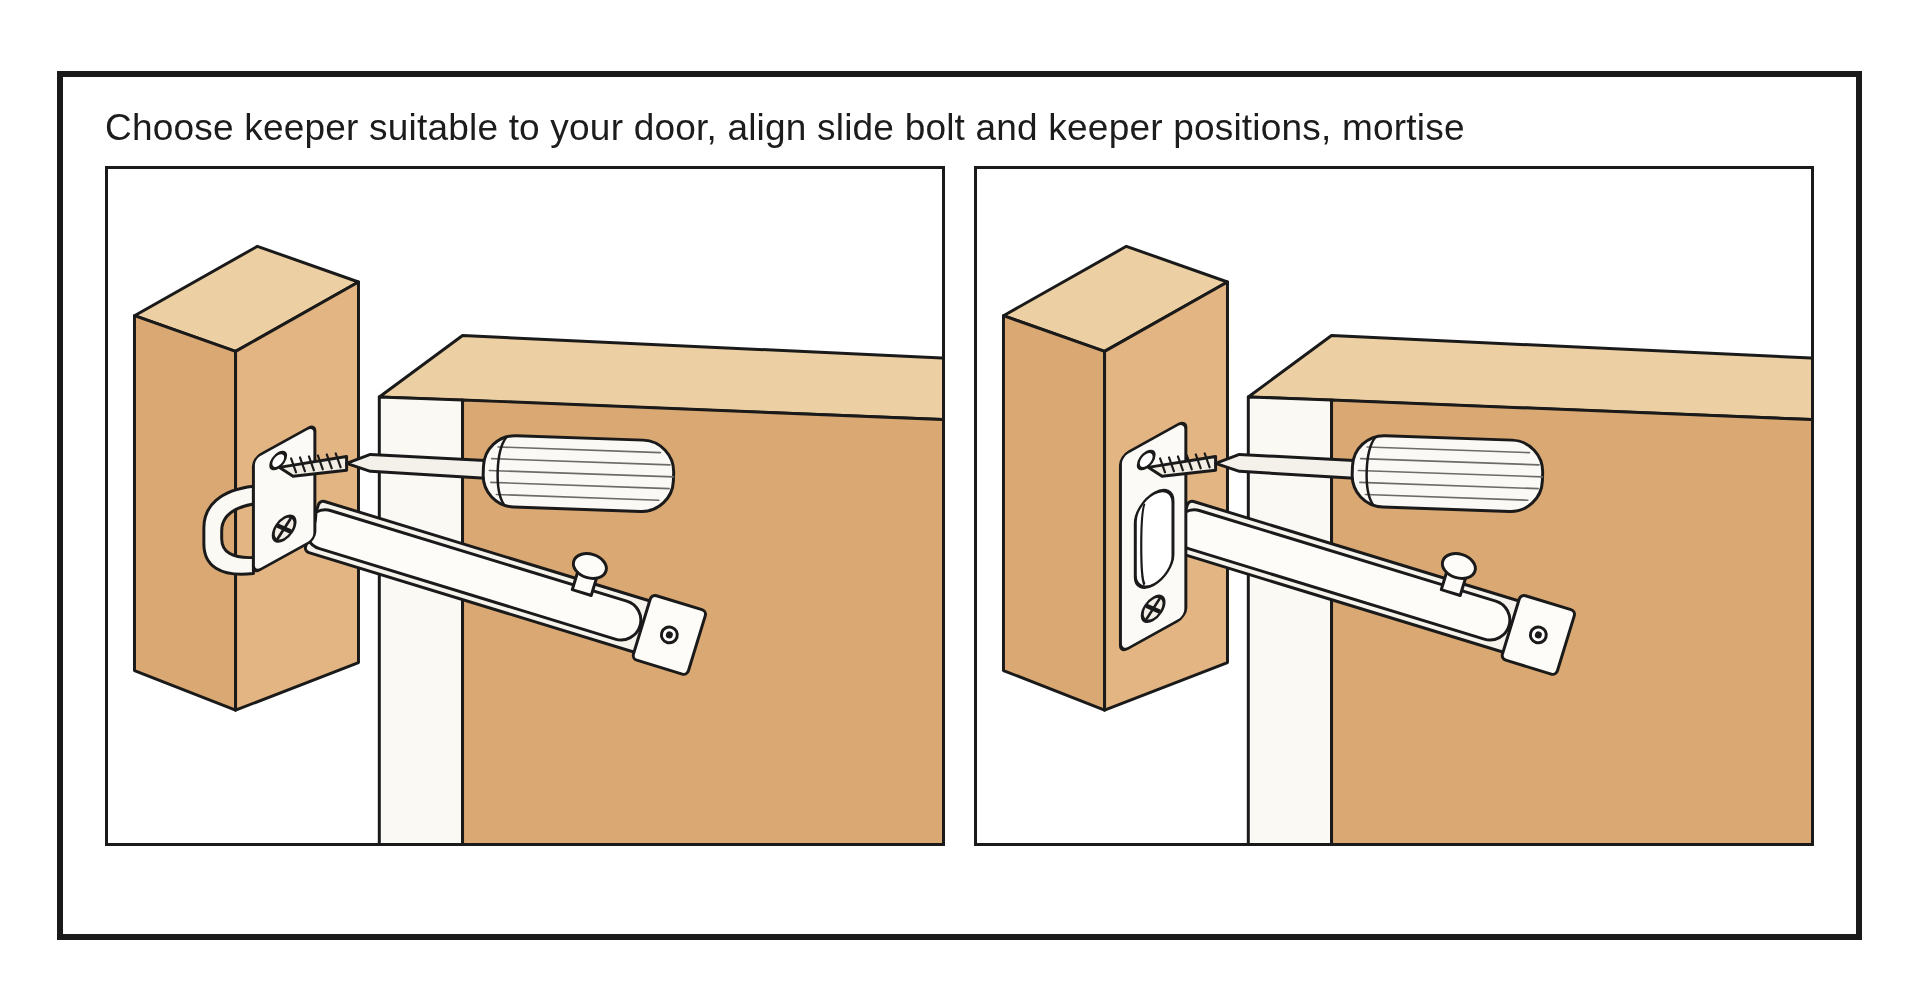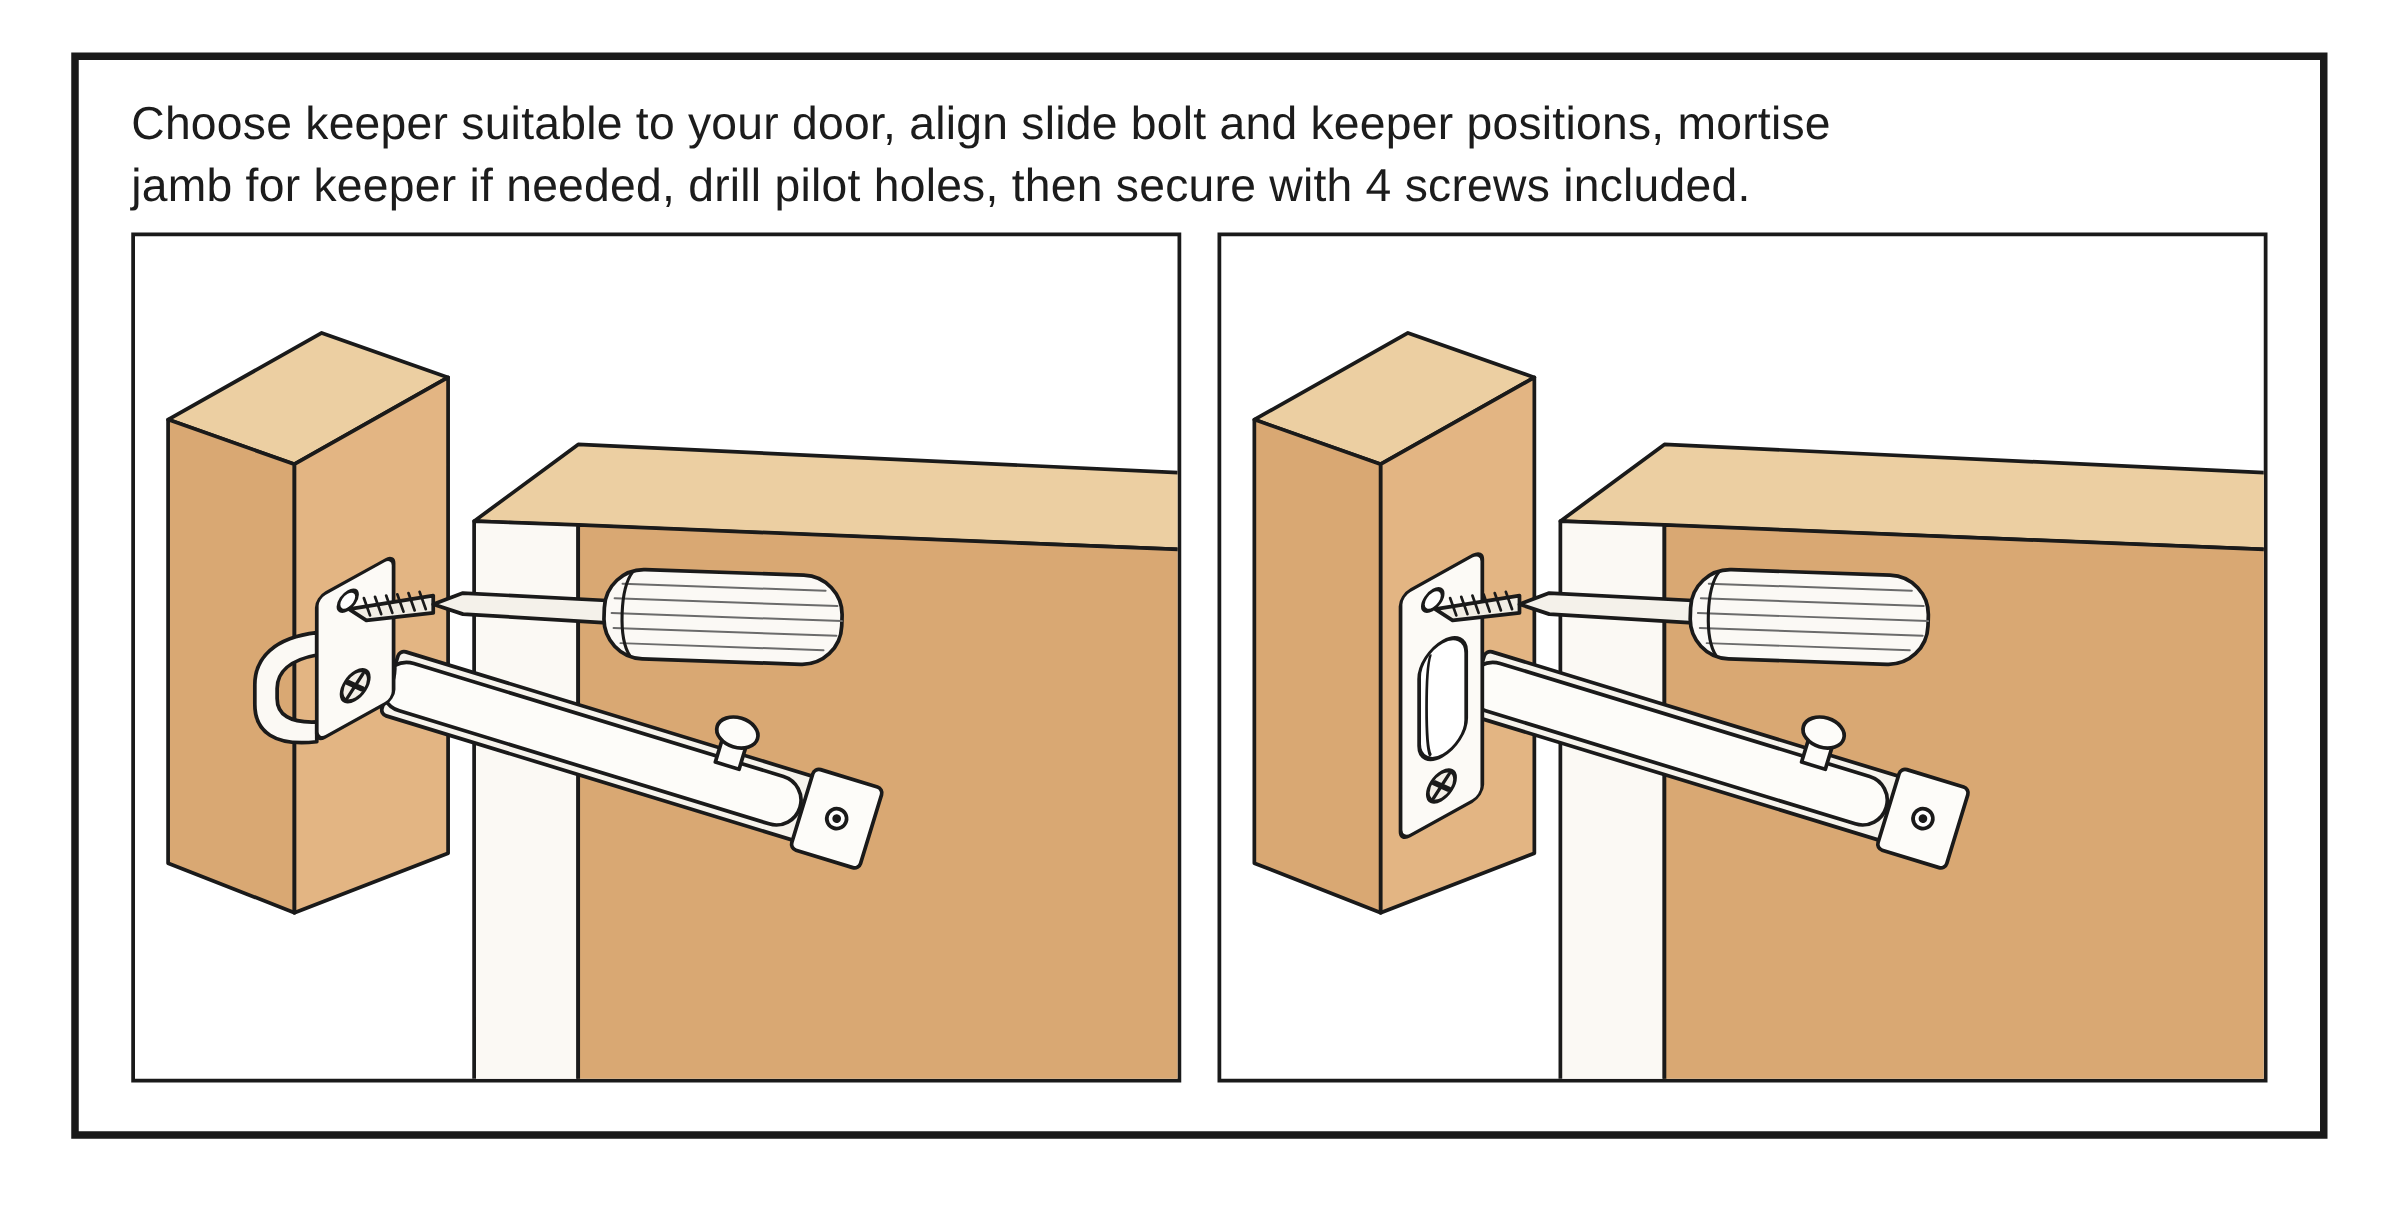"Choose keeper suitable to your" .frame { top: 42px -> 71px }
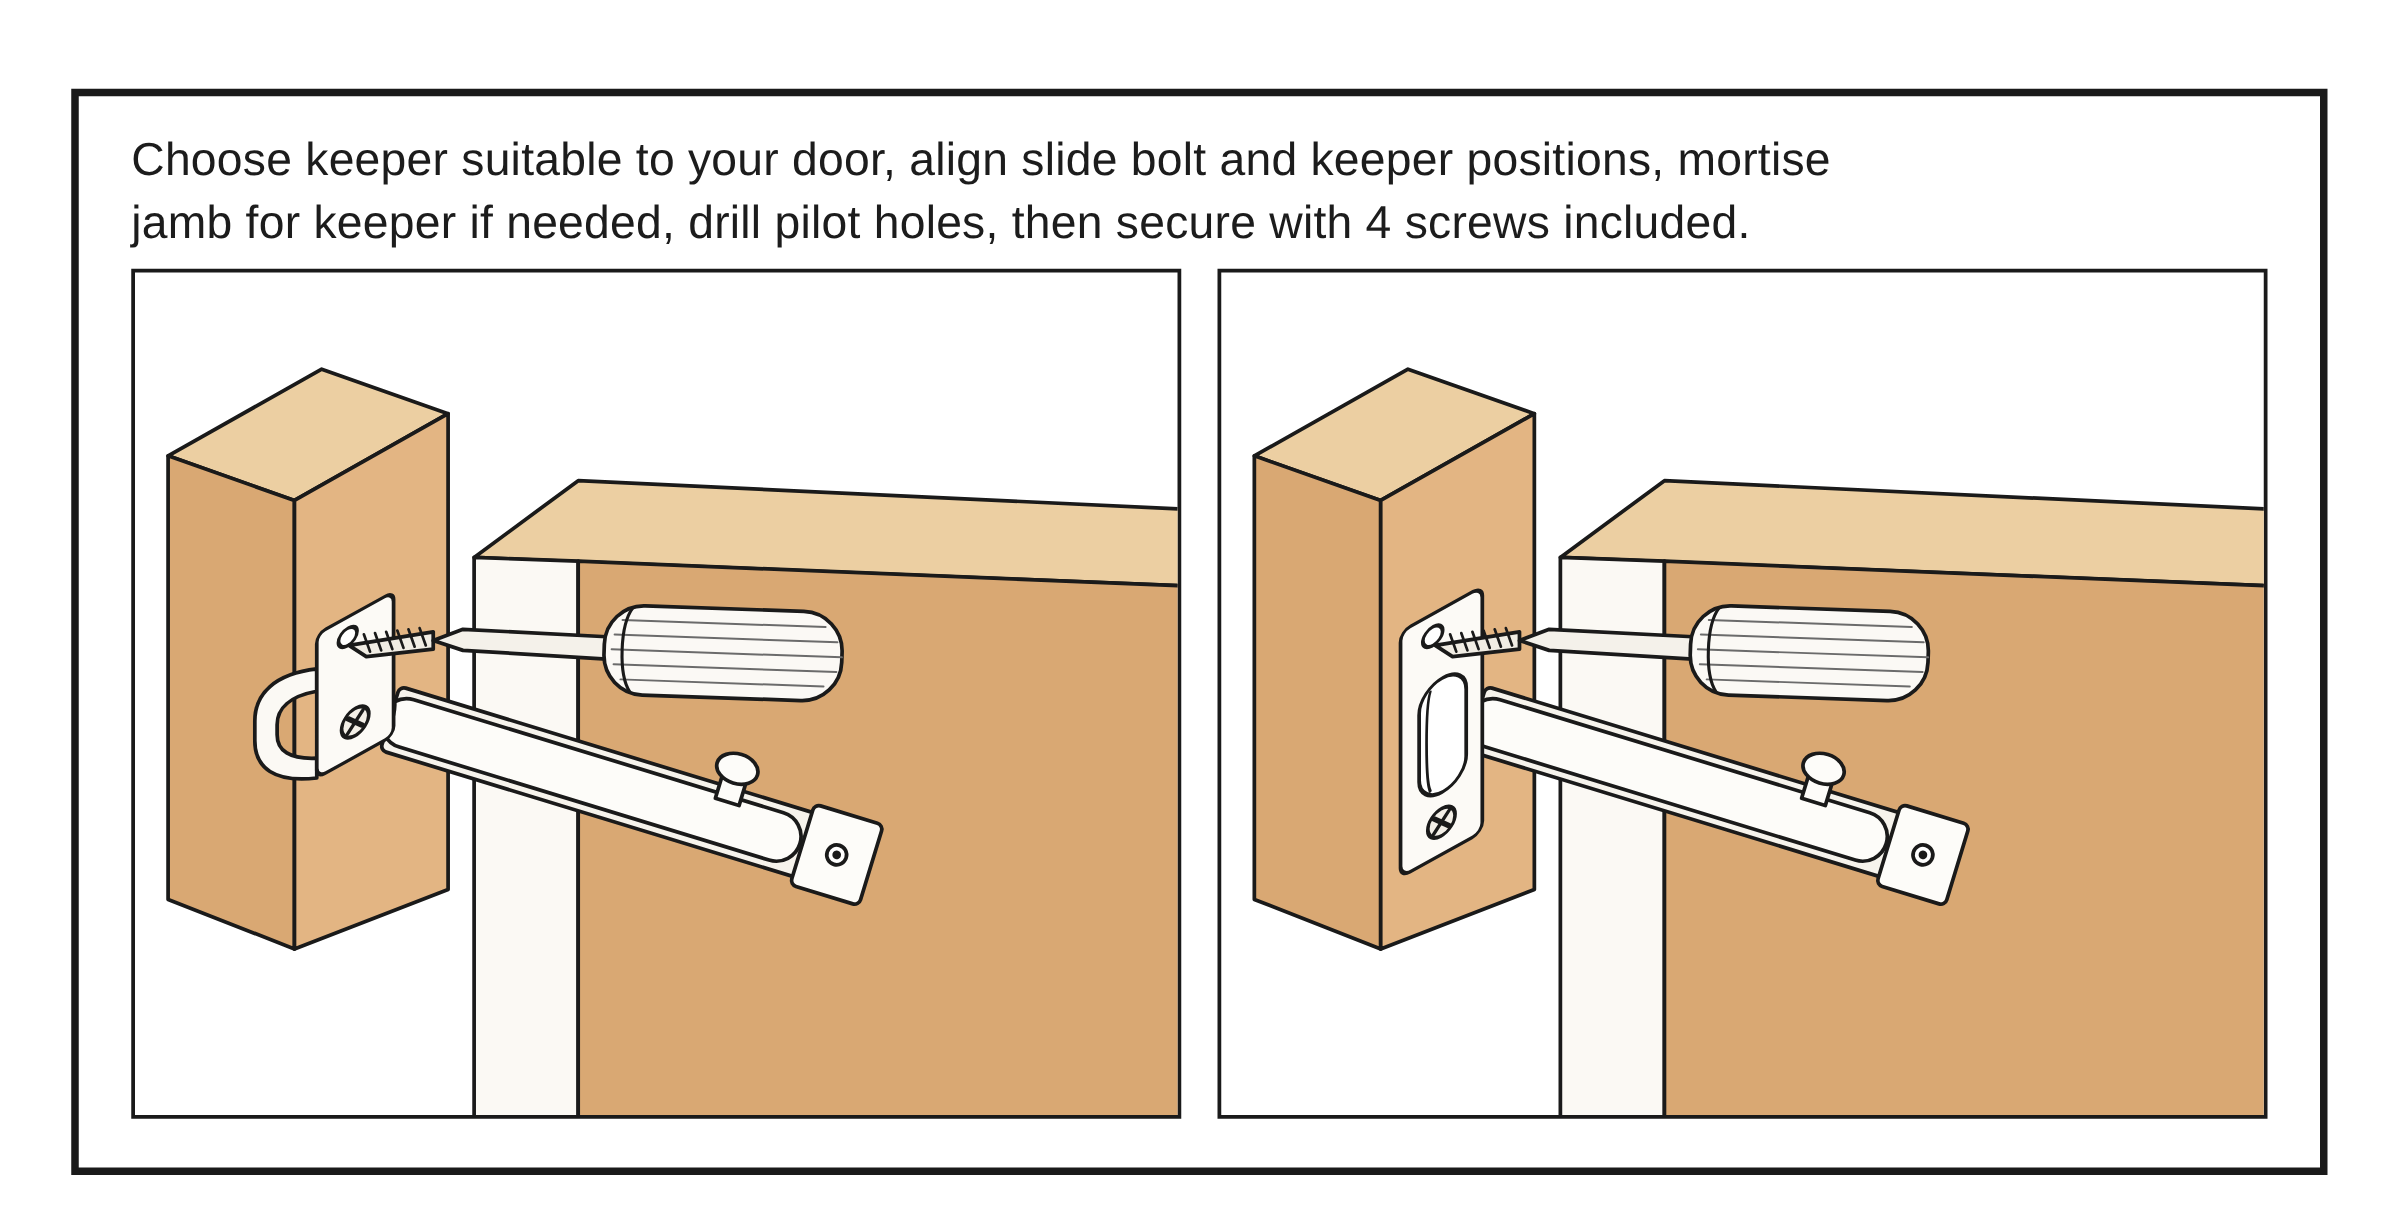"jamb for keeper if needed," div { html: <div>jamb for keeper if needed, drill pilot holes, then secure with 4 screws included.</div> -> none }
